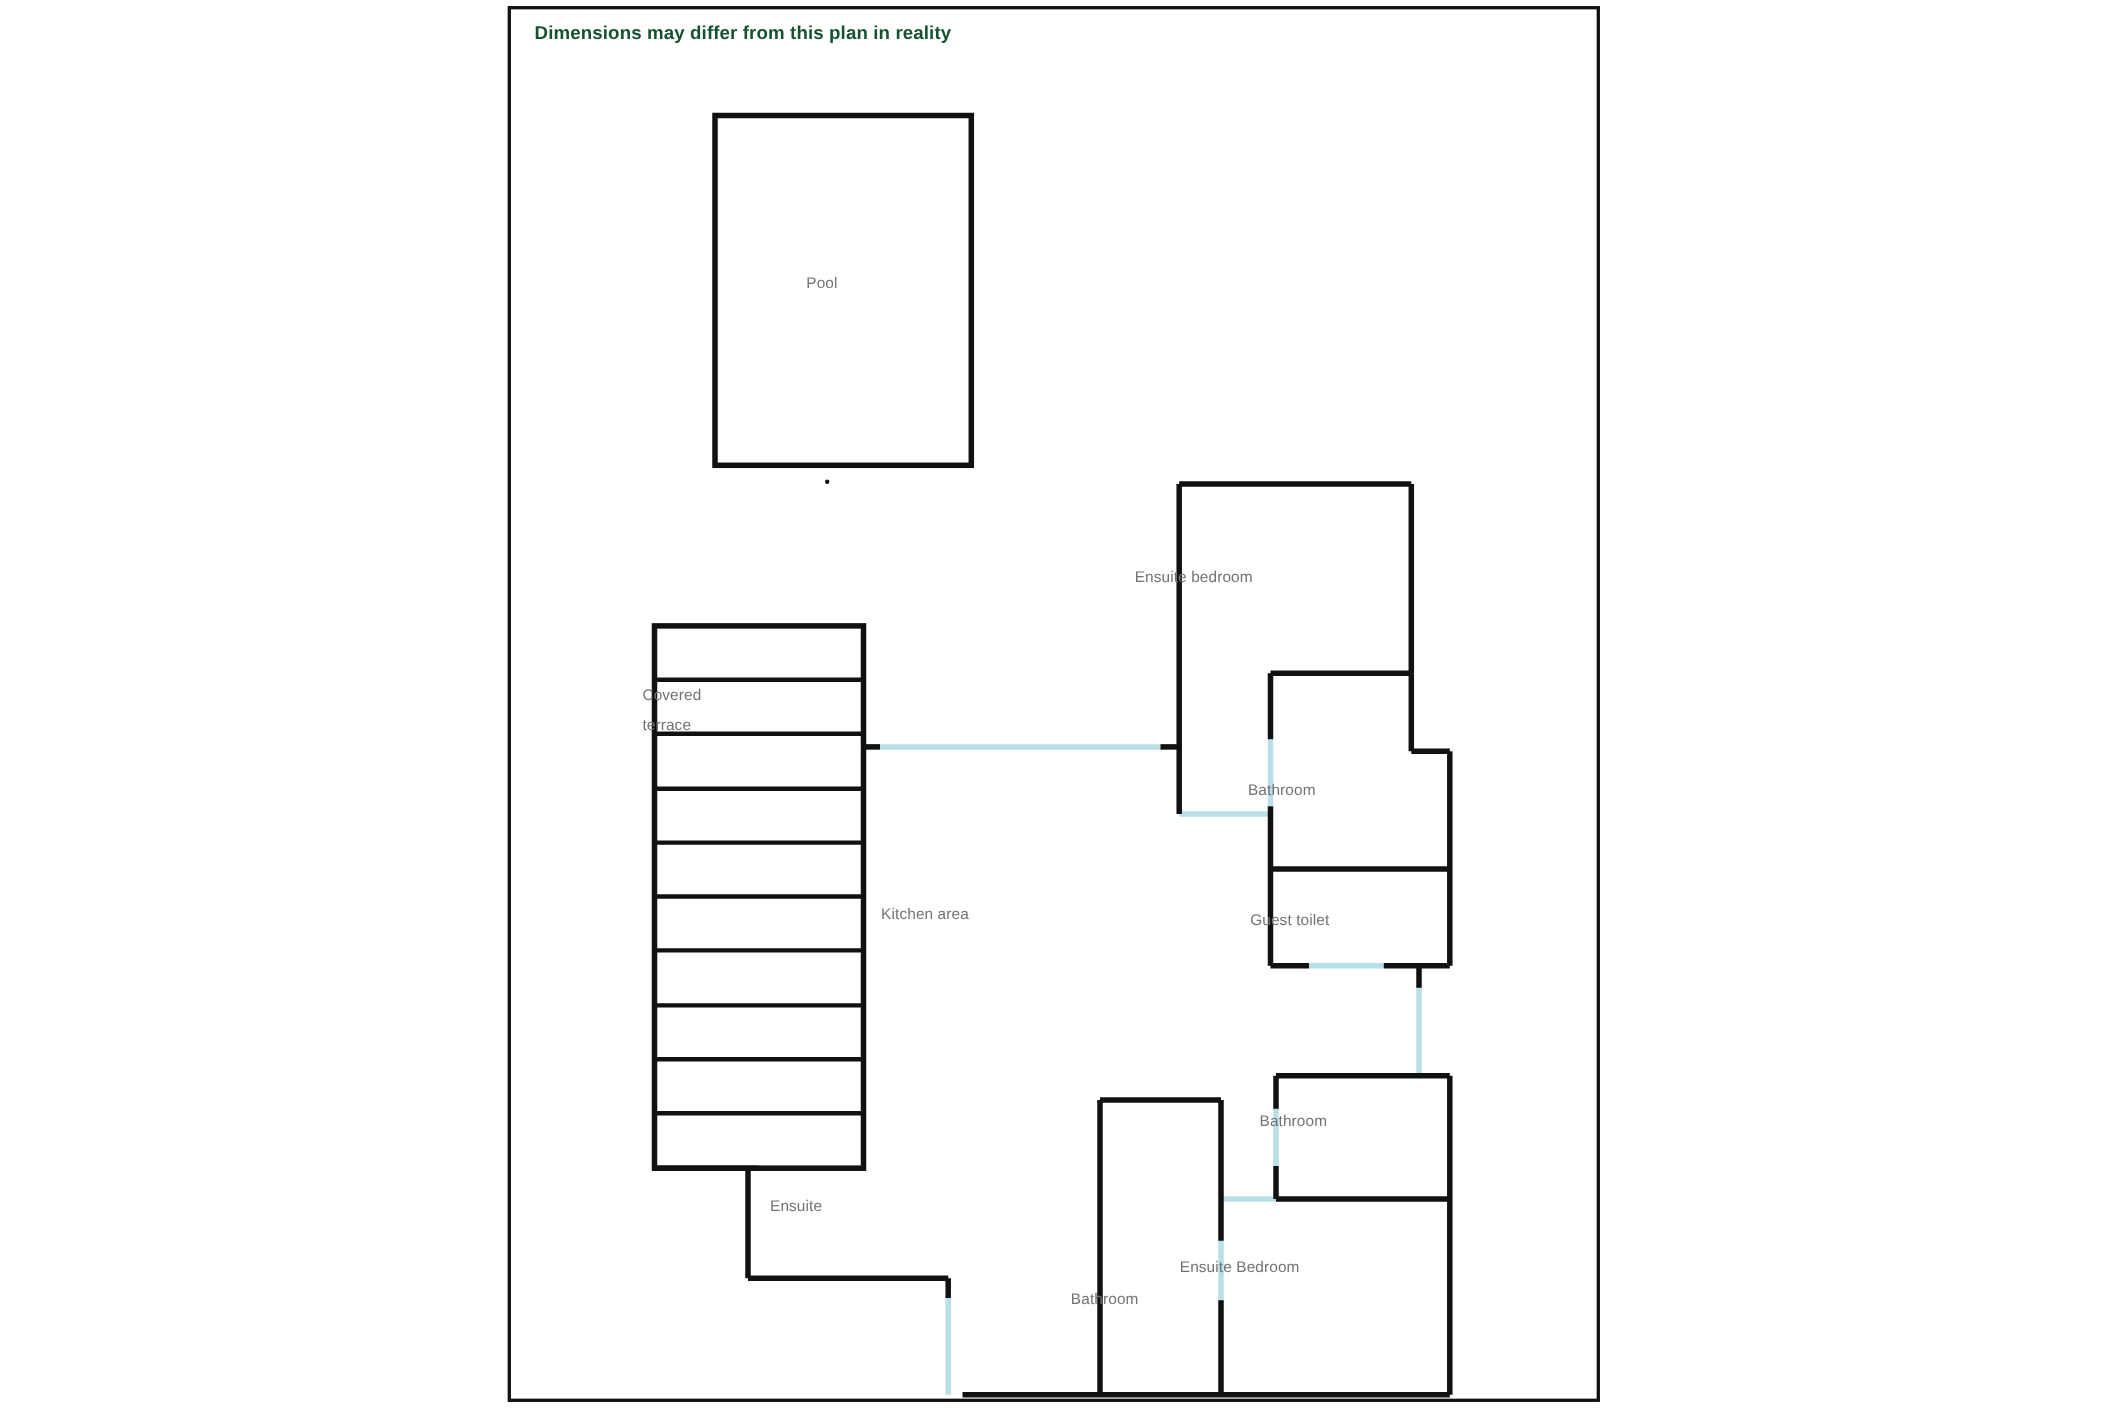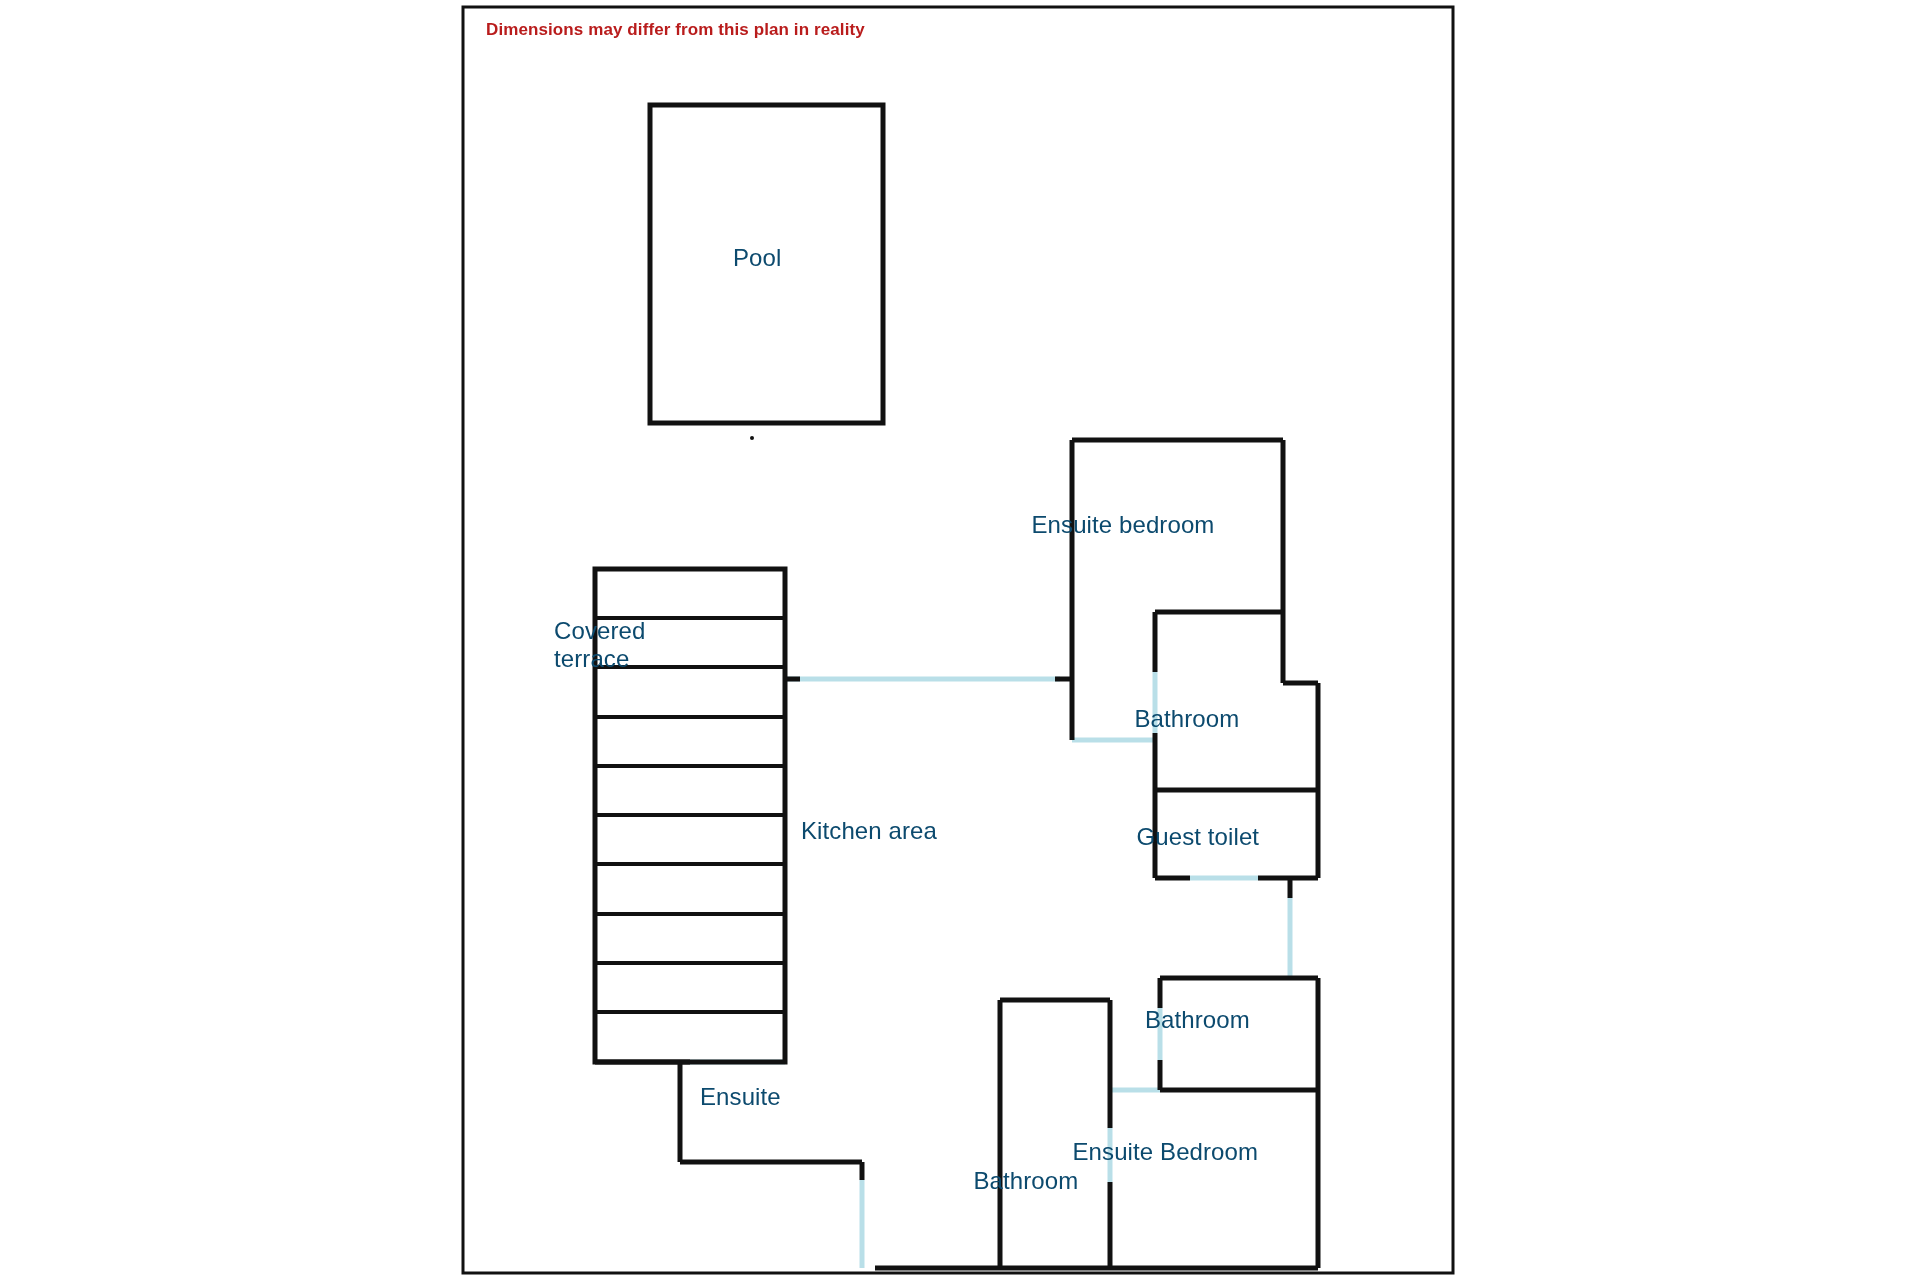"Dimensions may differ from this" .plan-note { color: #b91c1c -> #14532d }
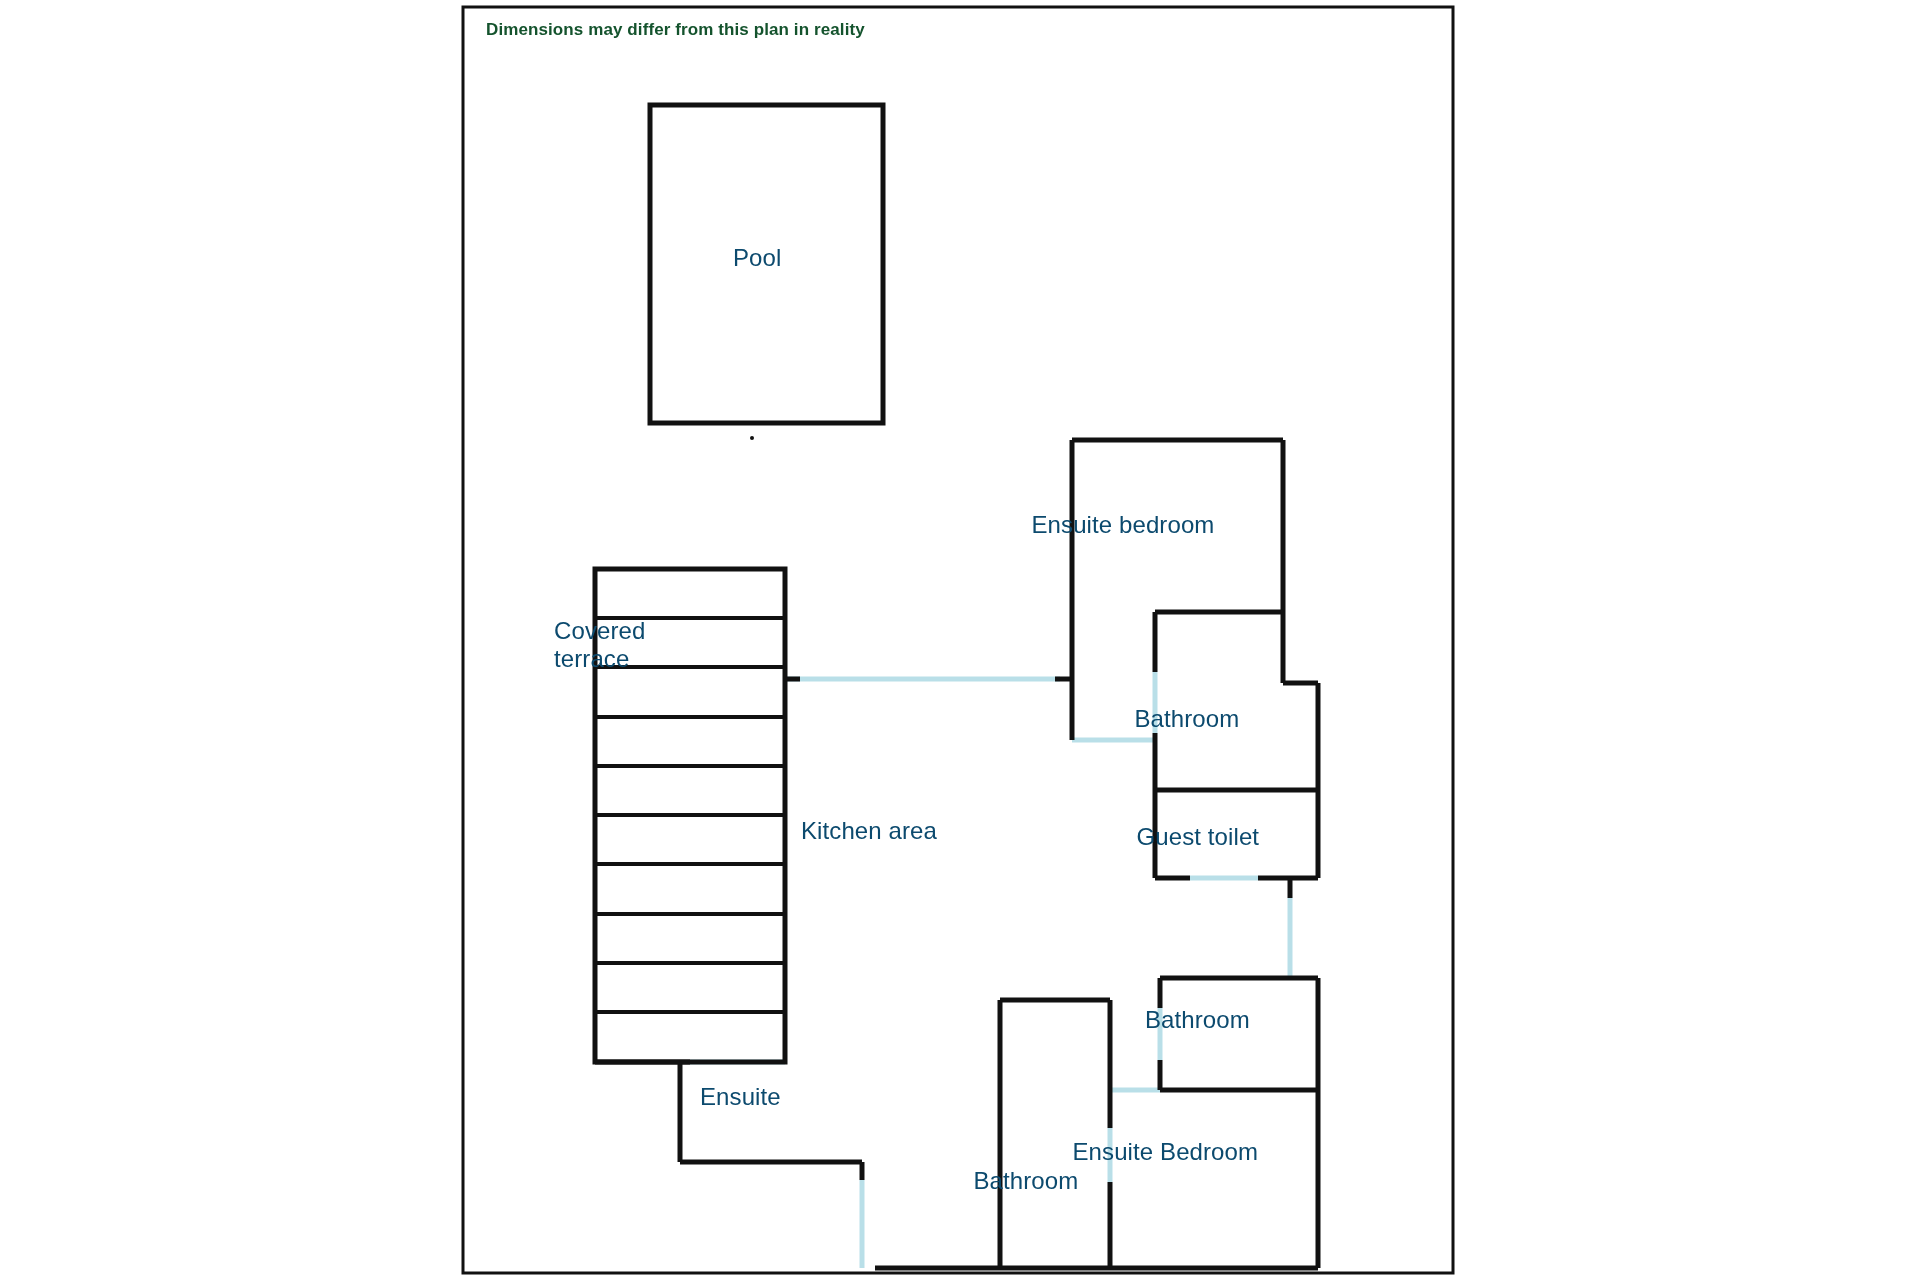"Pool" .room-label { color: #0c4a6e -> #737373; font-size: 24px -> 14px }
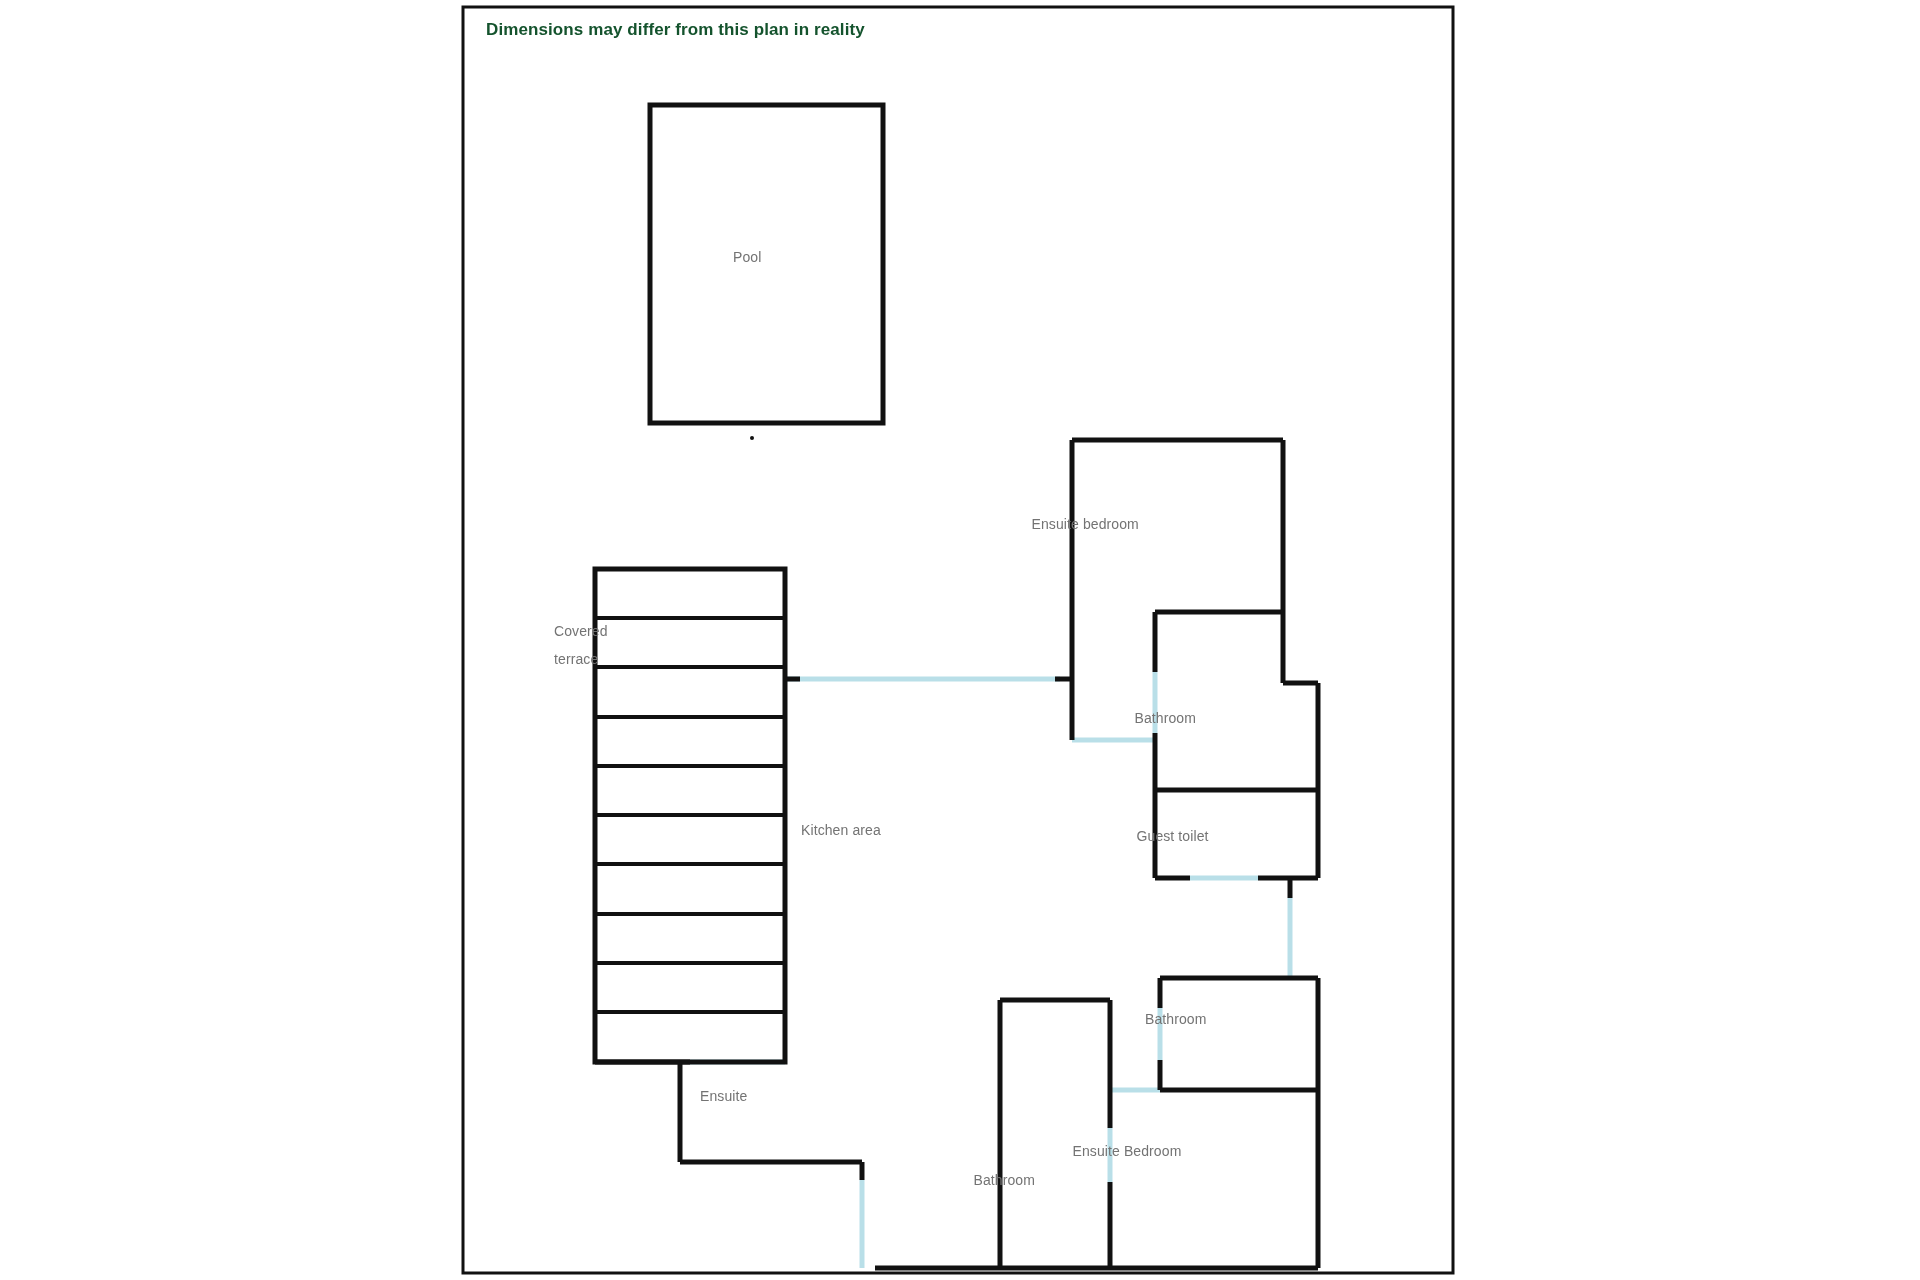"Covered" div.room-label { left: 554px -> 584px }
